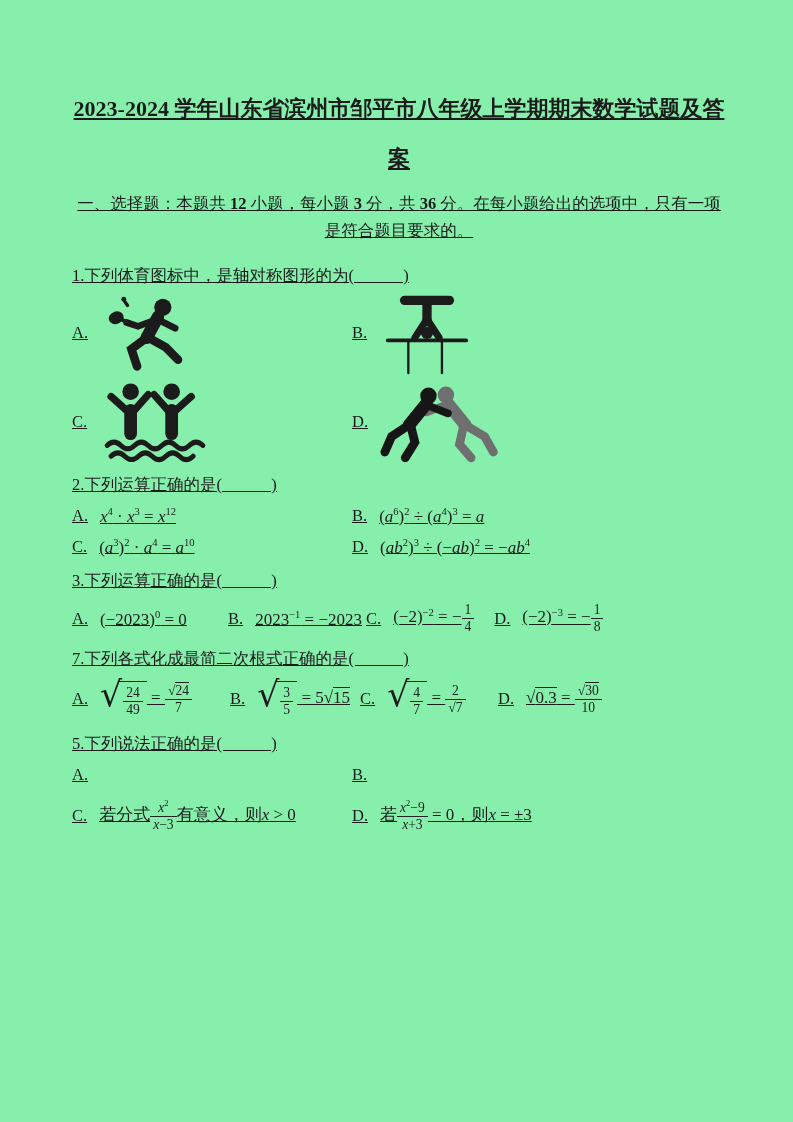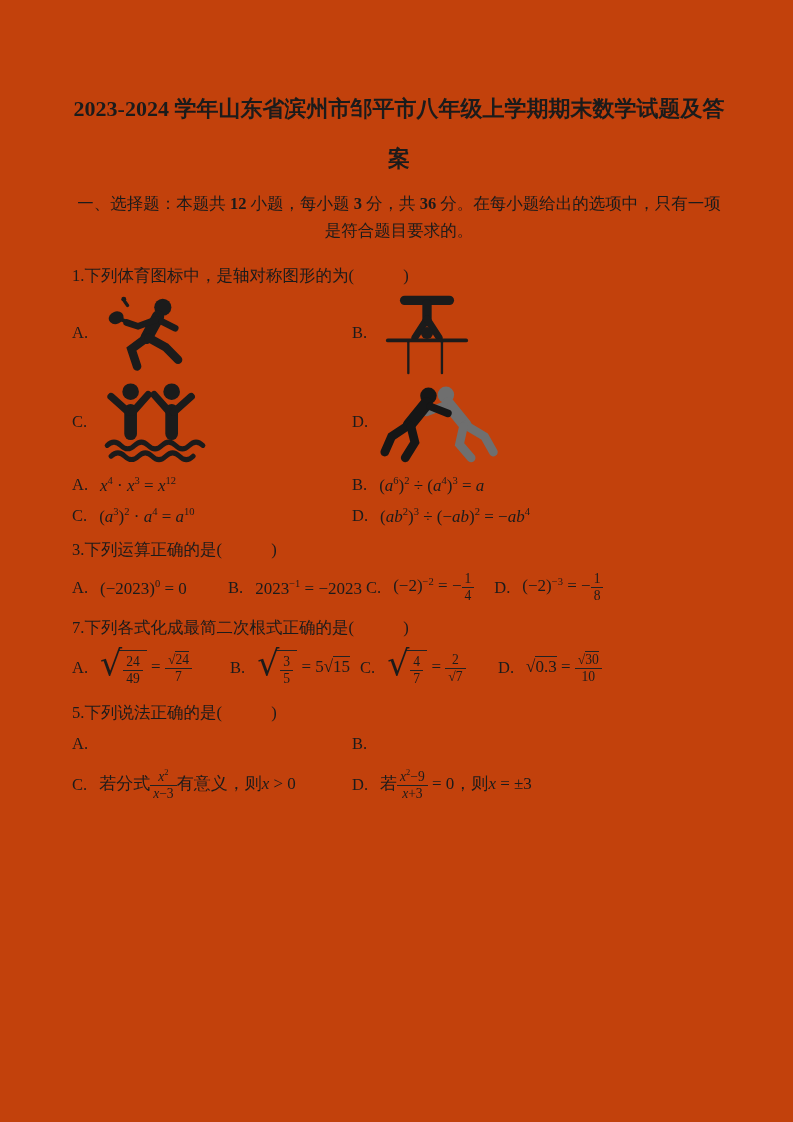"2023-2024 学年山东省滨州市邹平市八年级上学期期末数学试题及答案" .page { background: #c2410c -> #86efac; text-decoration: none -> underline }
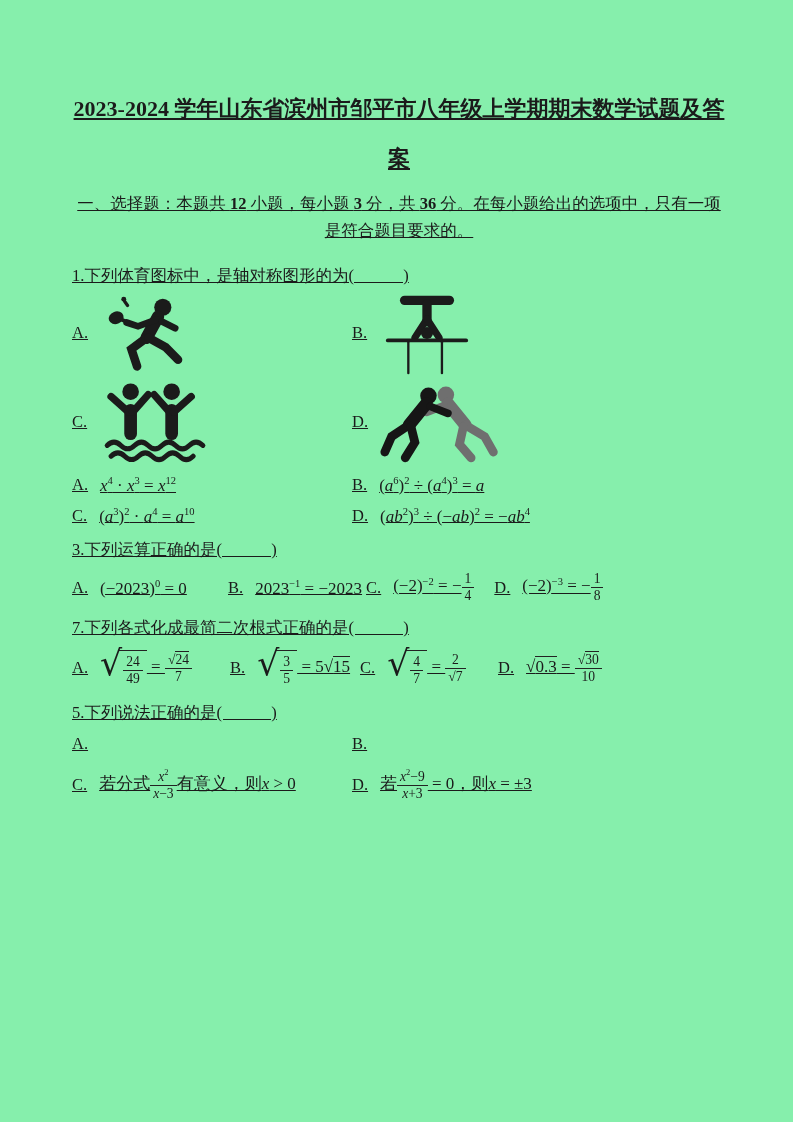"2.下列运算正确的是( )" p.stem { html: none -> <p>2.下列运算正确的是( )</p> }
